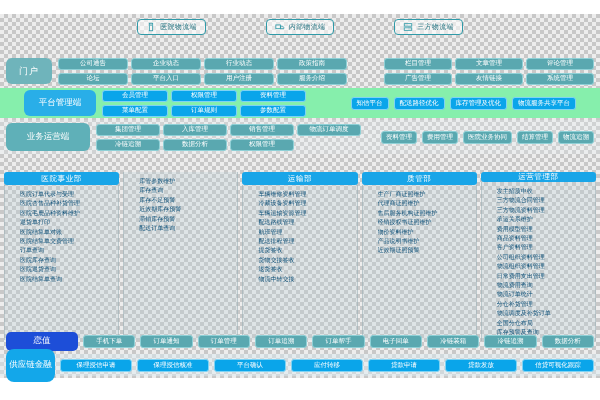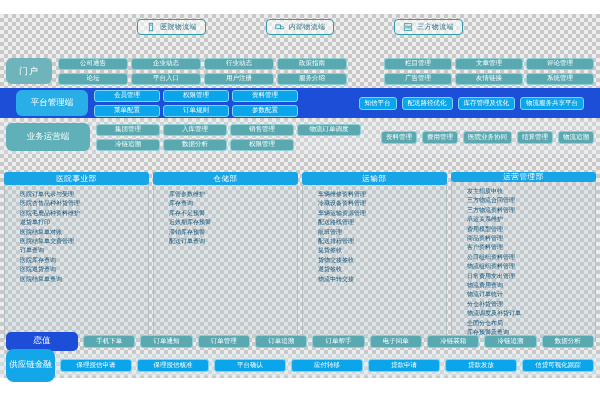"平台管理端" #row-platform { background: #1d4ed8 -> #86efac; padding: 0 16px -> 0 24px }
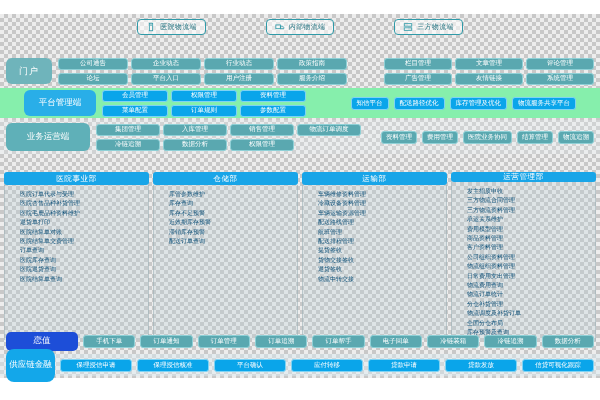"仓储部" div.dept-head { html: <div>仓储部</div> -> none }
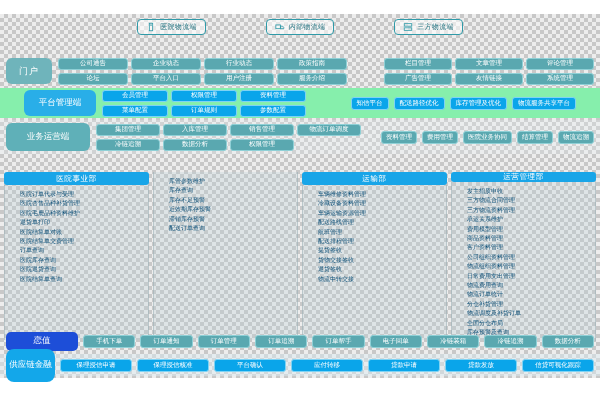"质管部" div.dept-col { html: none -> <div> <div>质管部</div> <div> <ol> <li>生产厂商证照维护</li> <li>代理商证照维护</li> <li>售后服务机构证照维护</li> <li>经销授权书证照维护</li> <li>物价资料维护</li> <li>产品说明书维护</li> <li>近效期证照预警</li> </ol> </div> </div> }
